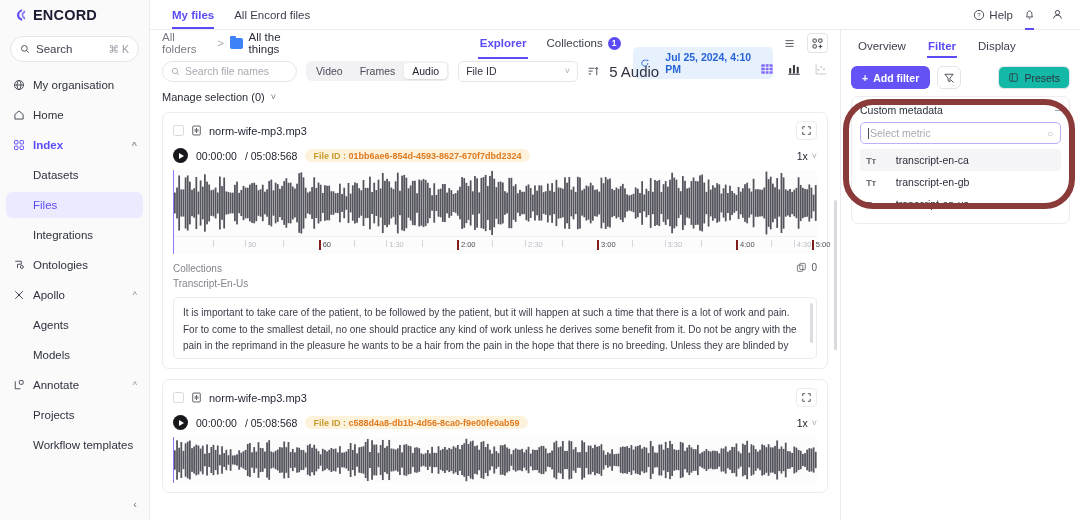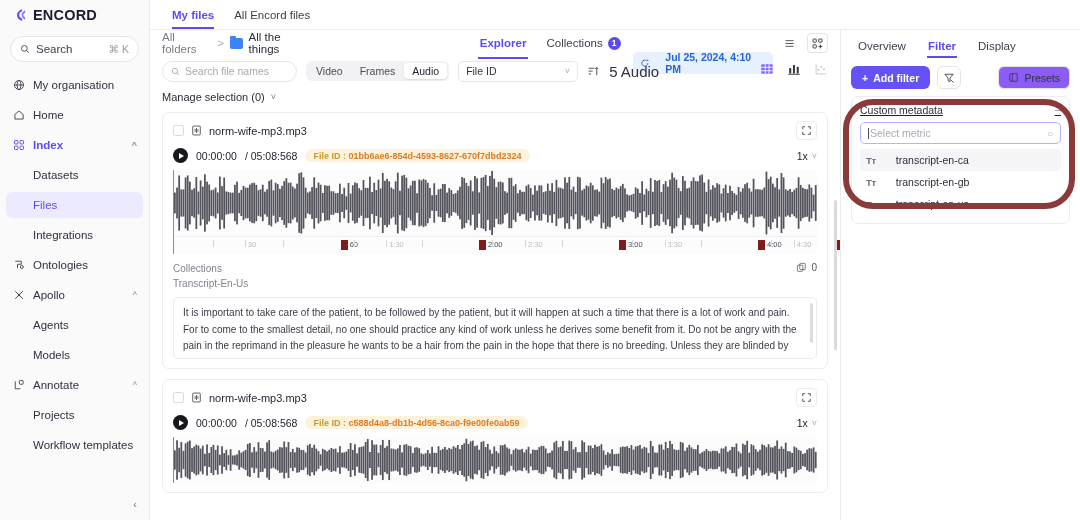"Help" div.top-right { html: none -> <div> <div> <svg> <circle></circle> <text>?</text> </svg> <span>Help</span> </div> <div> <svg> <path></path> <path></path> </svg> </div> <div> <svg> <circle></circle> <path></path> </svg> </div> </div> }
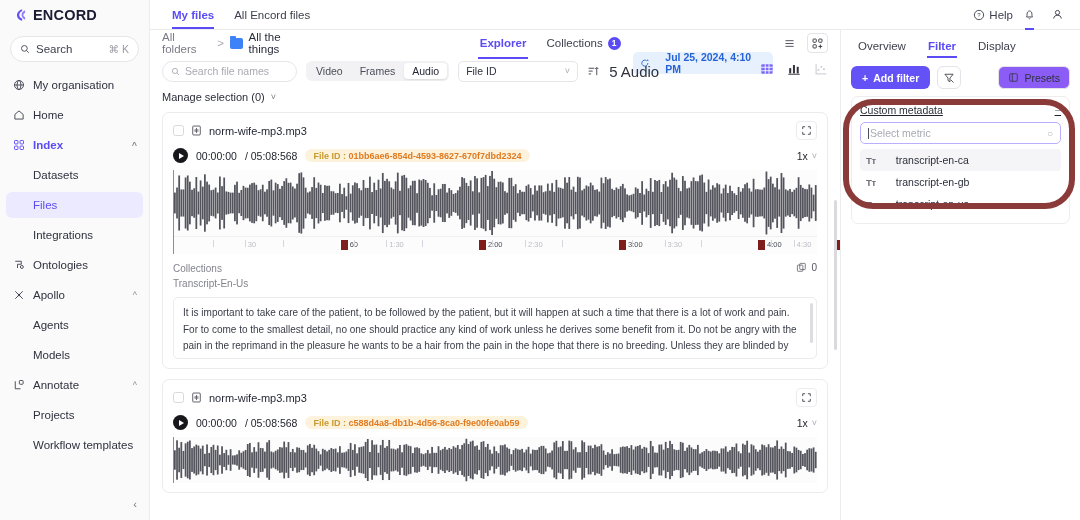"Jul 25, 2024, 4:10 PM" .datechip { height: 22px -> 32px }
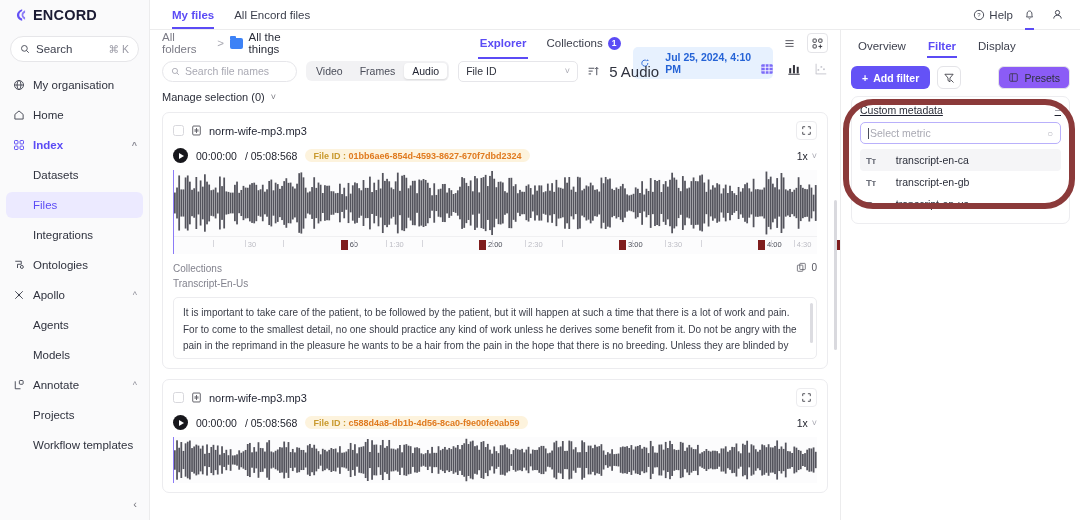"Presets" .presets { background: #8b5cf6 -> #14b8a6 }
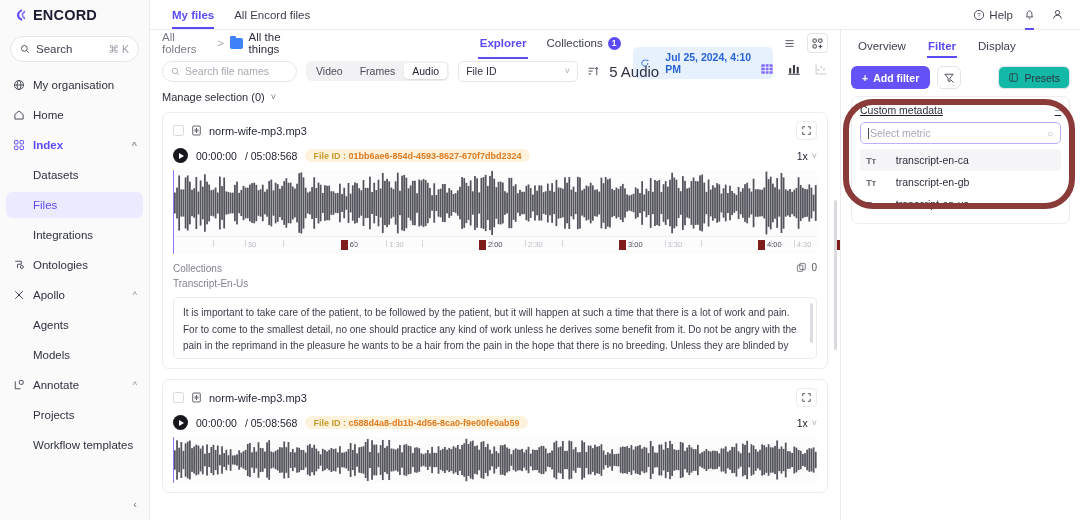"Custom metadata" .fc-head { text-decoration: underline -> none }
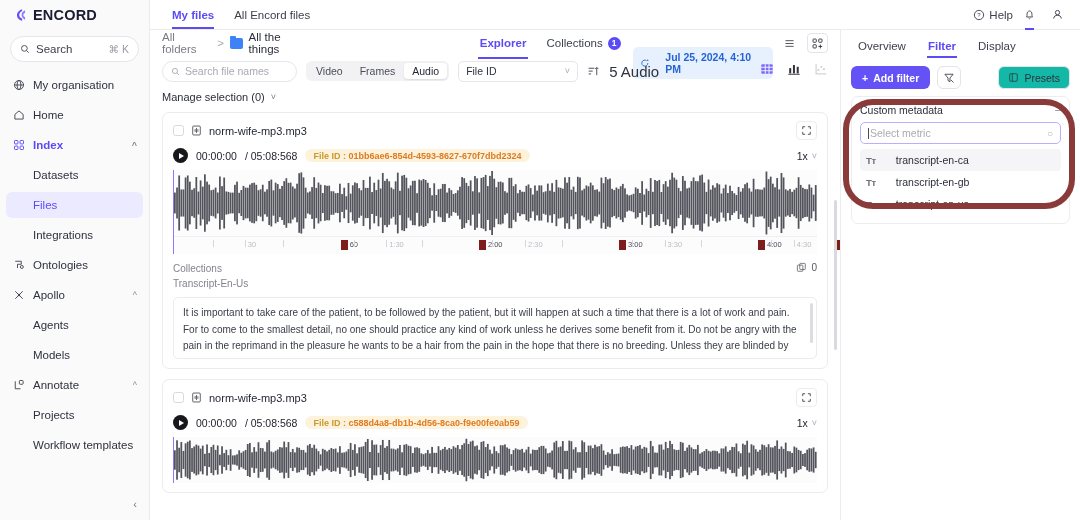"60" .tick.major { border-left: 7px solid #7f1d1d -> 2px solid #7f1d1d; margin-left: 22px -> none }
